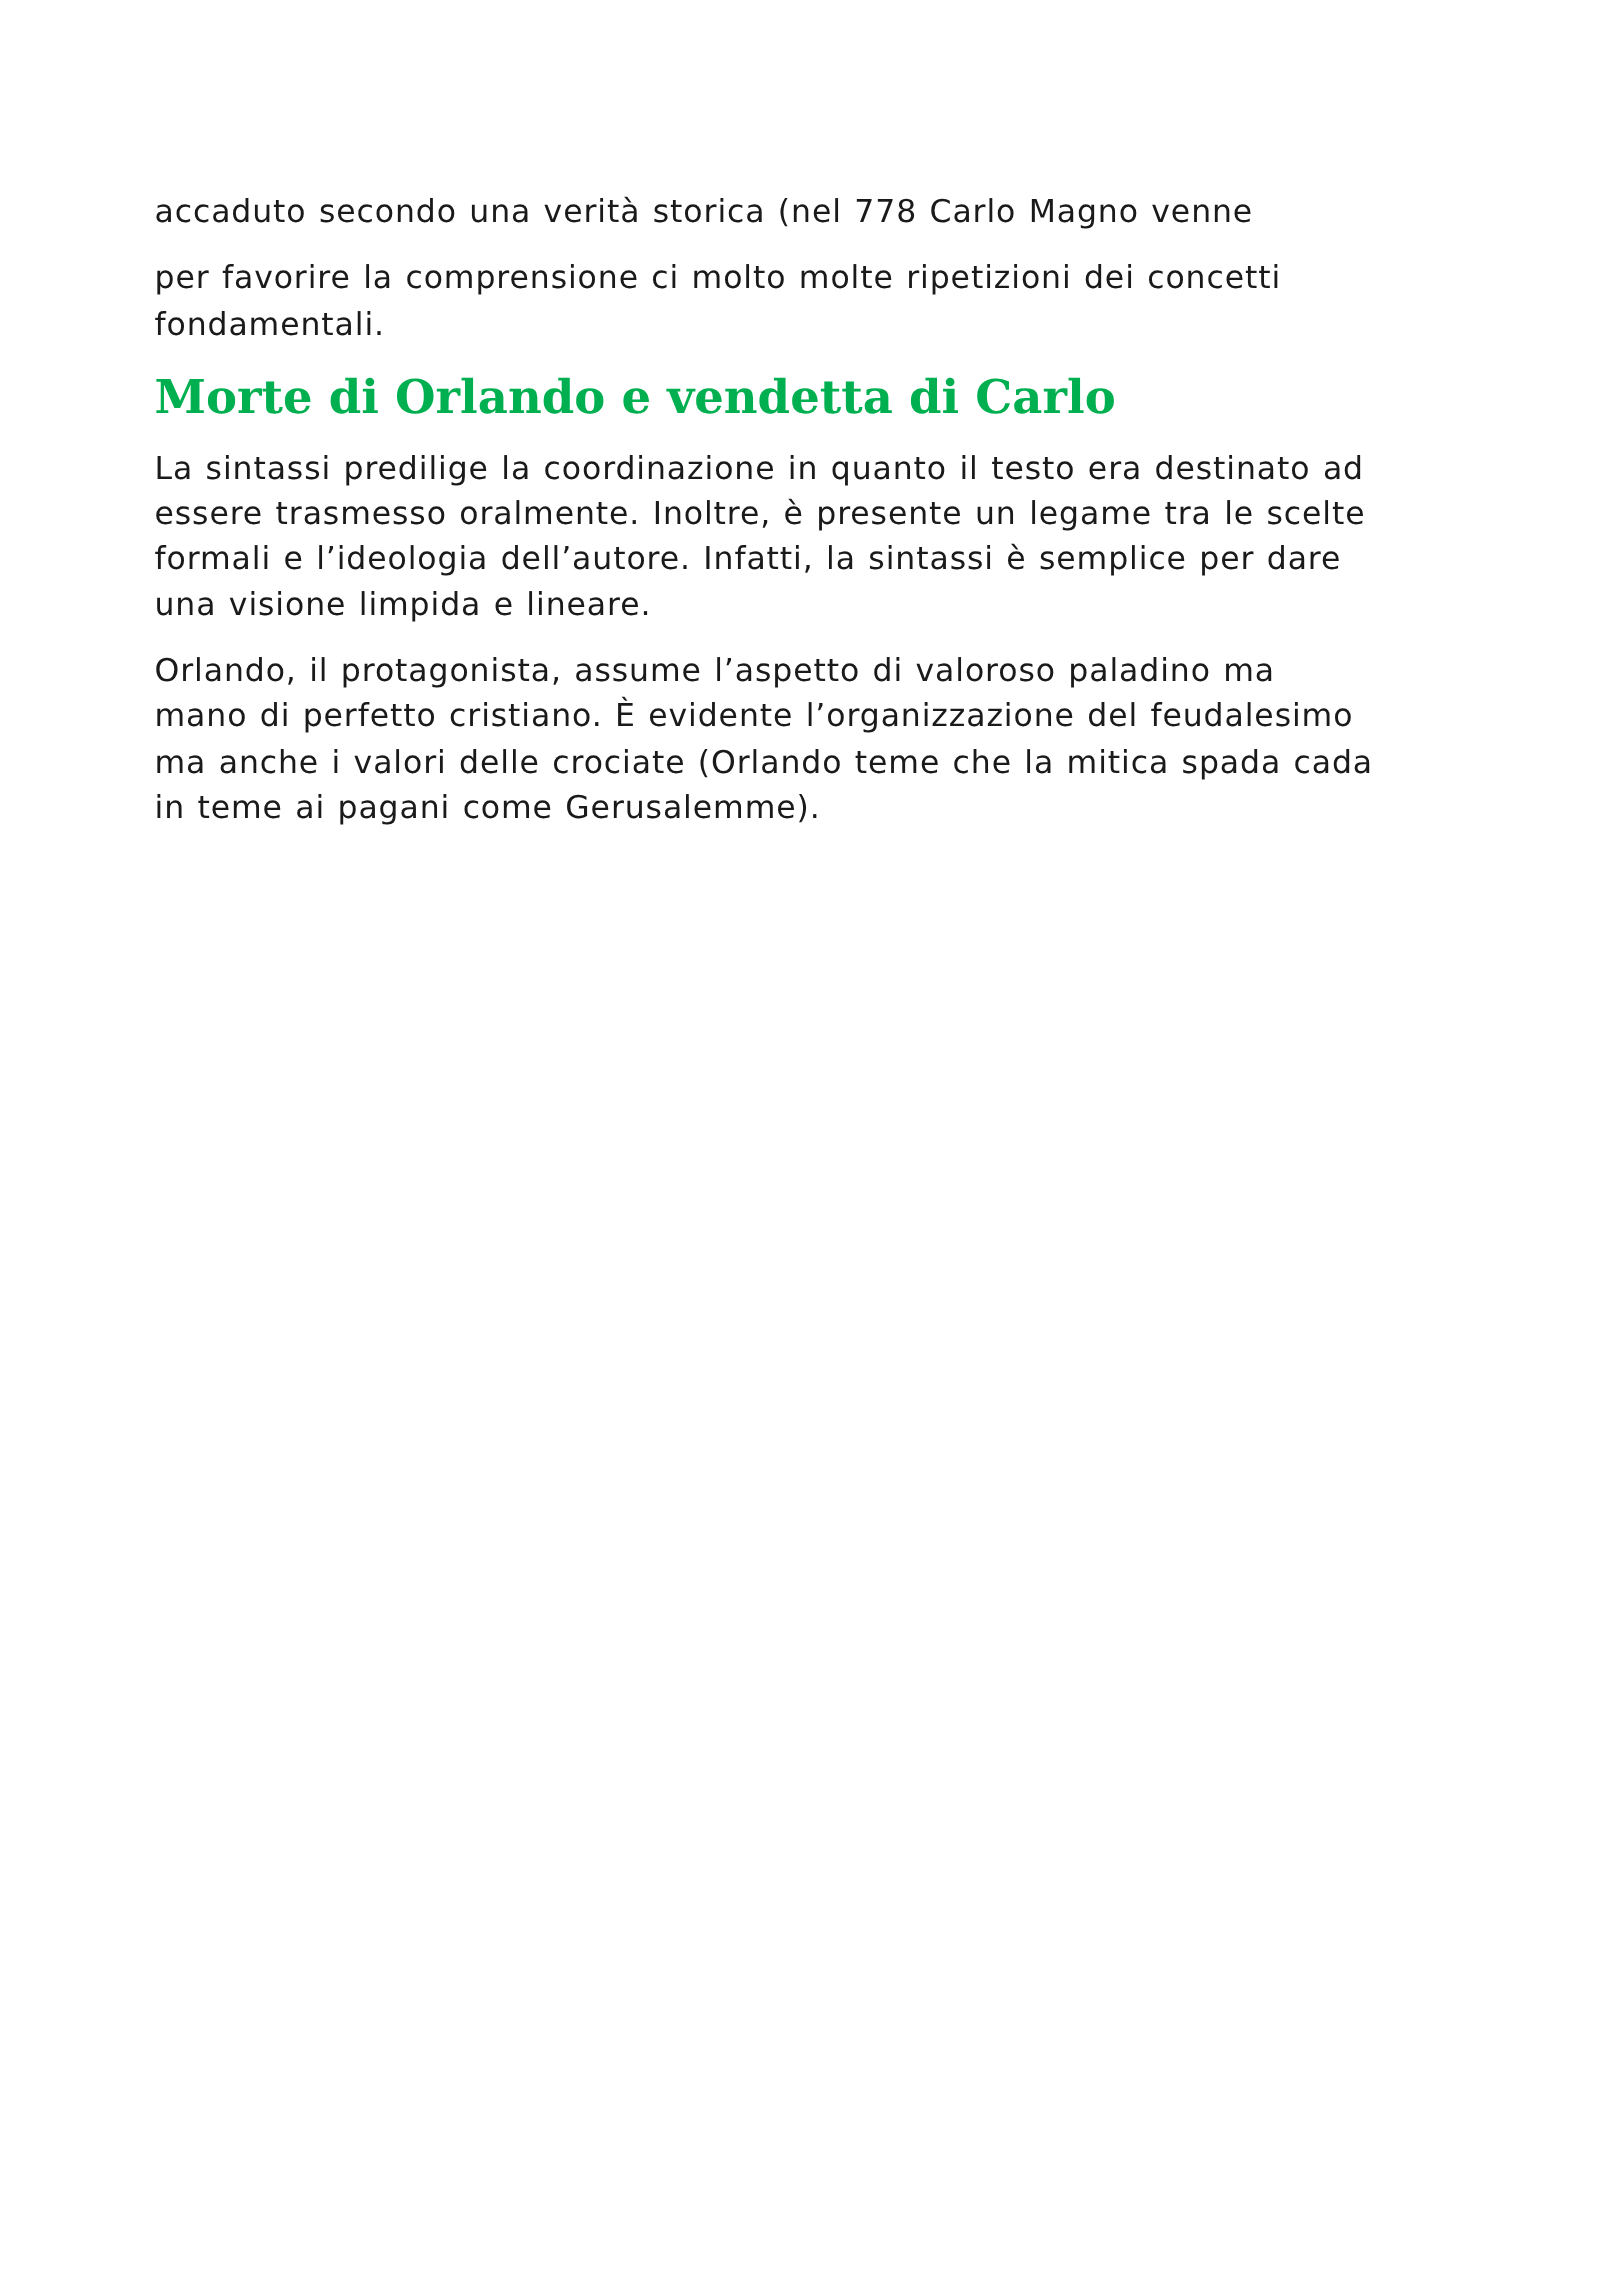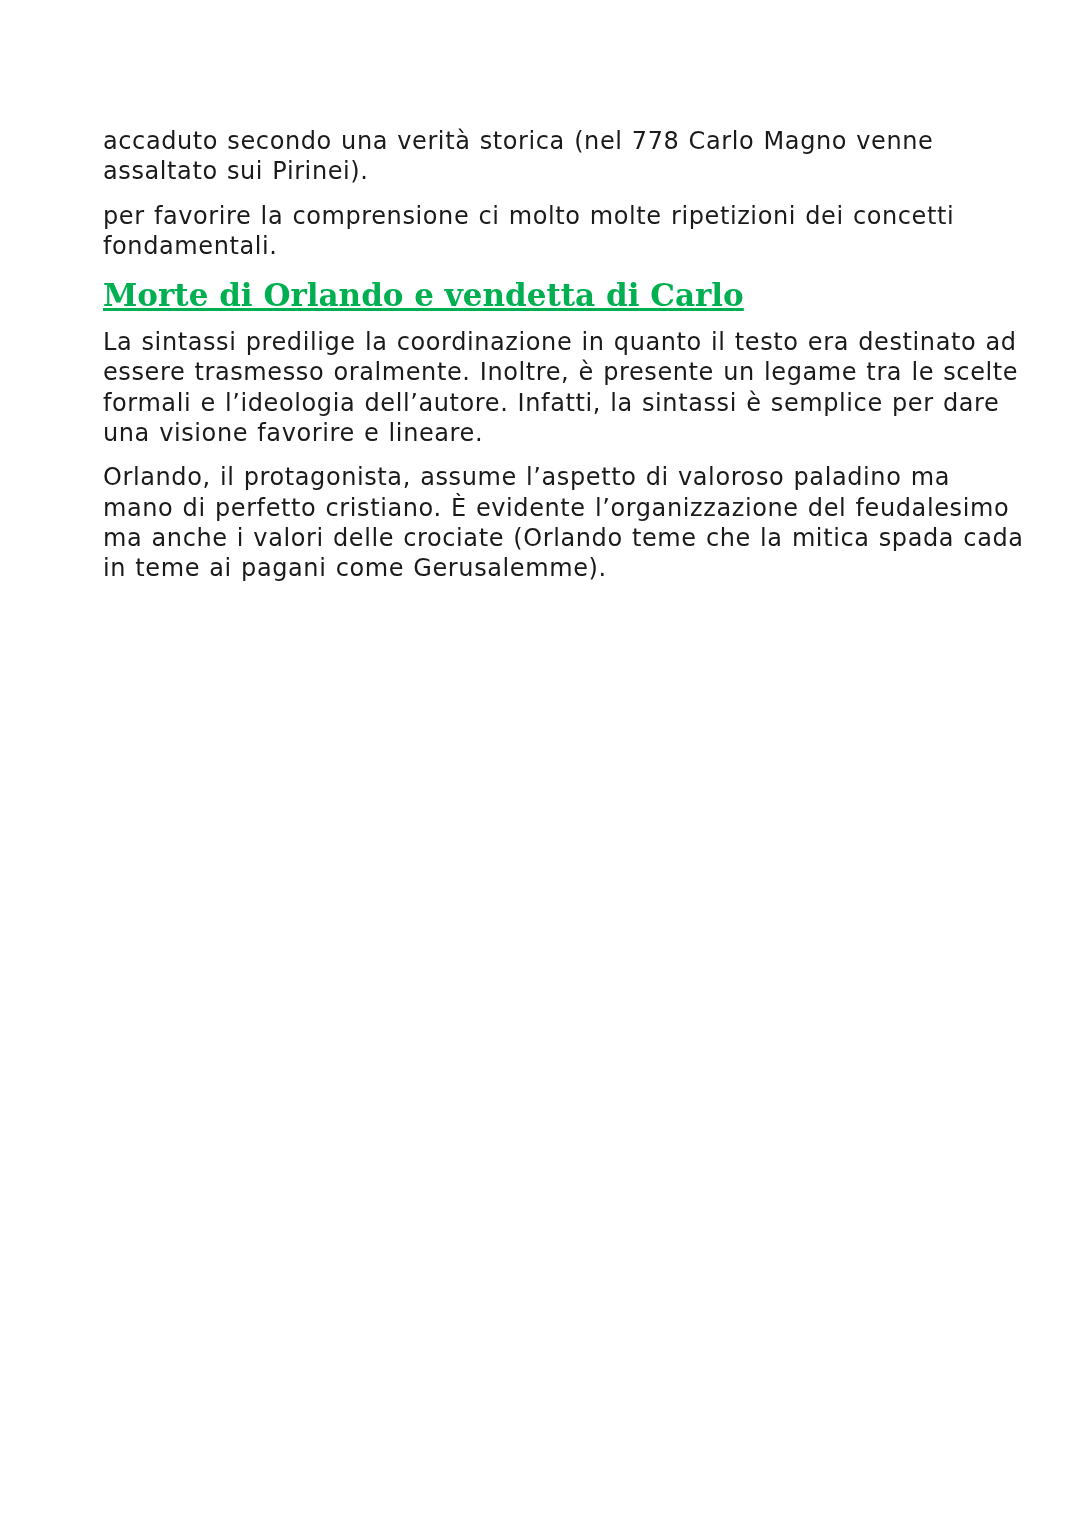"accaduto secondo una verità storica" .para { font-size: 24px -> 21px }
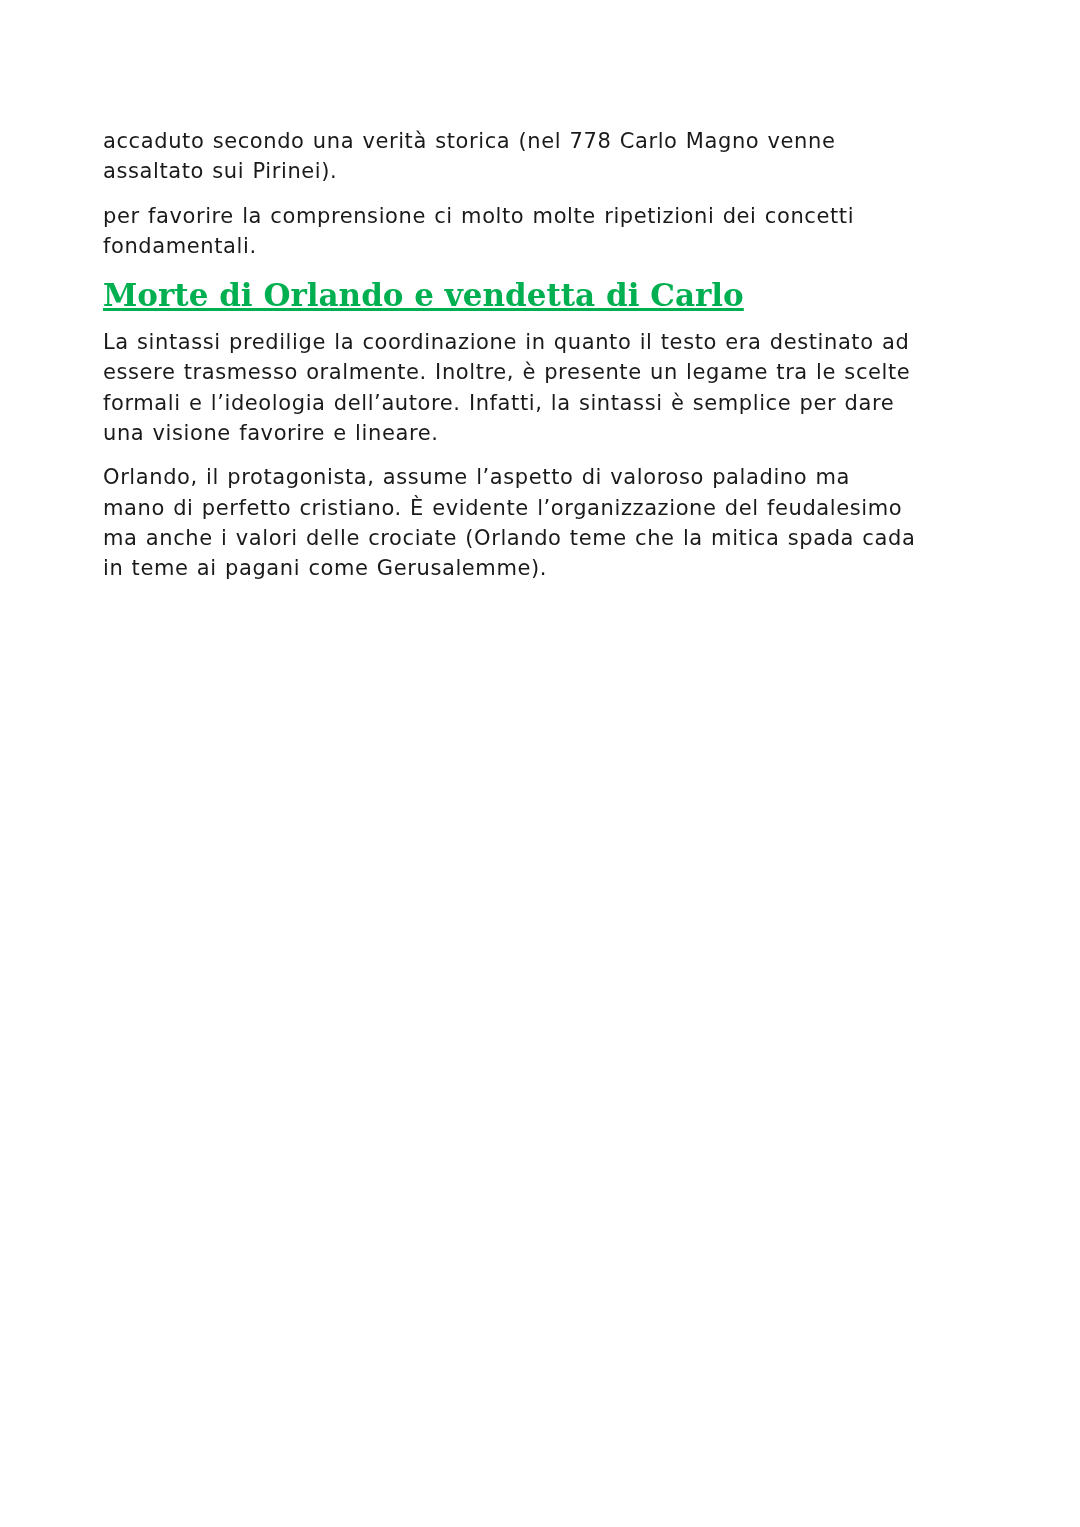"assaltato sui Pirinei)." span.line { html: <span>assaltato sui Pirinei).</span> -> none }
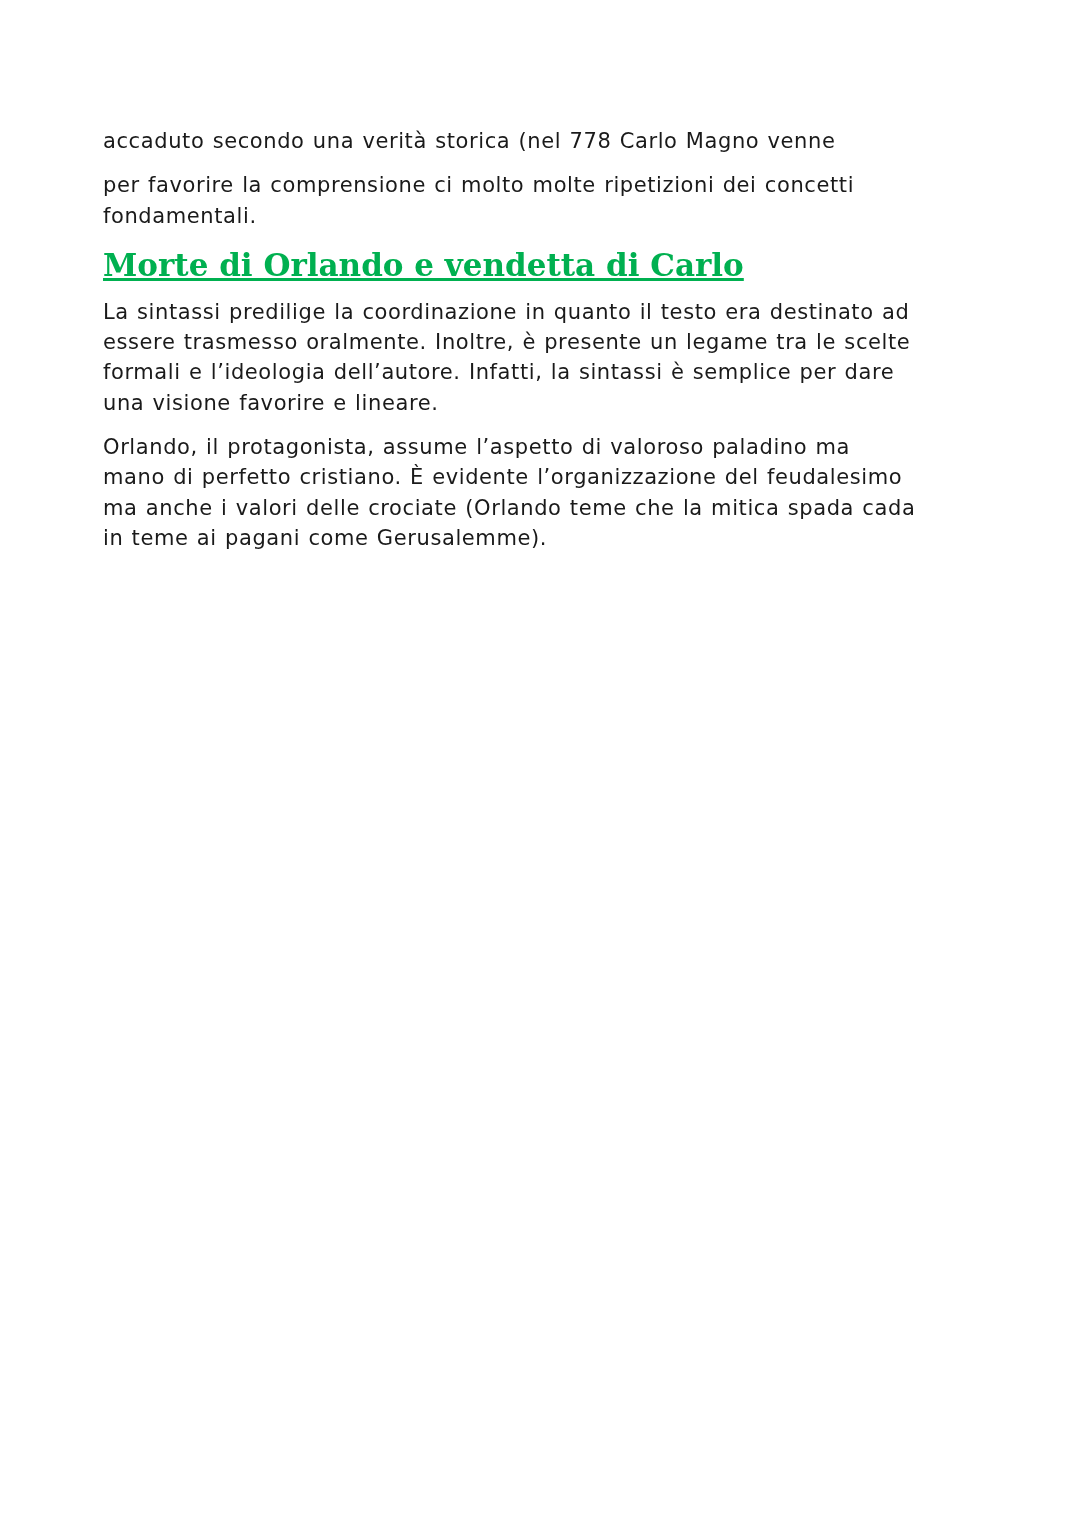"Morte di Orlando e vendetta" .heading { text-decoration: underline -> none }
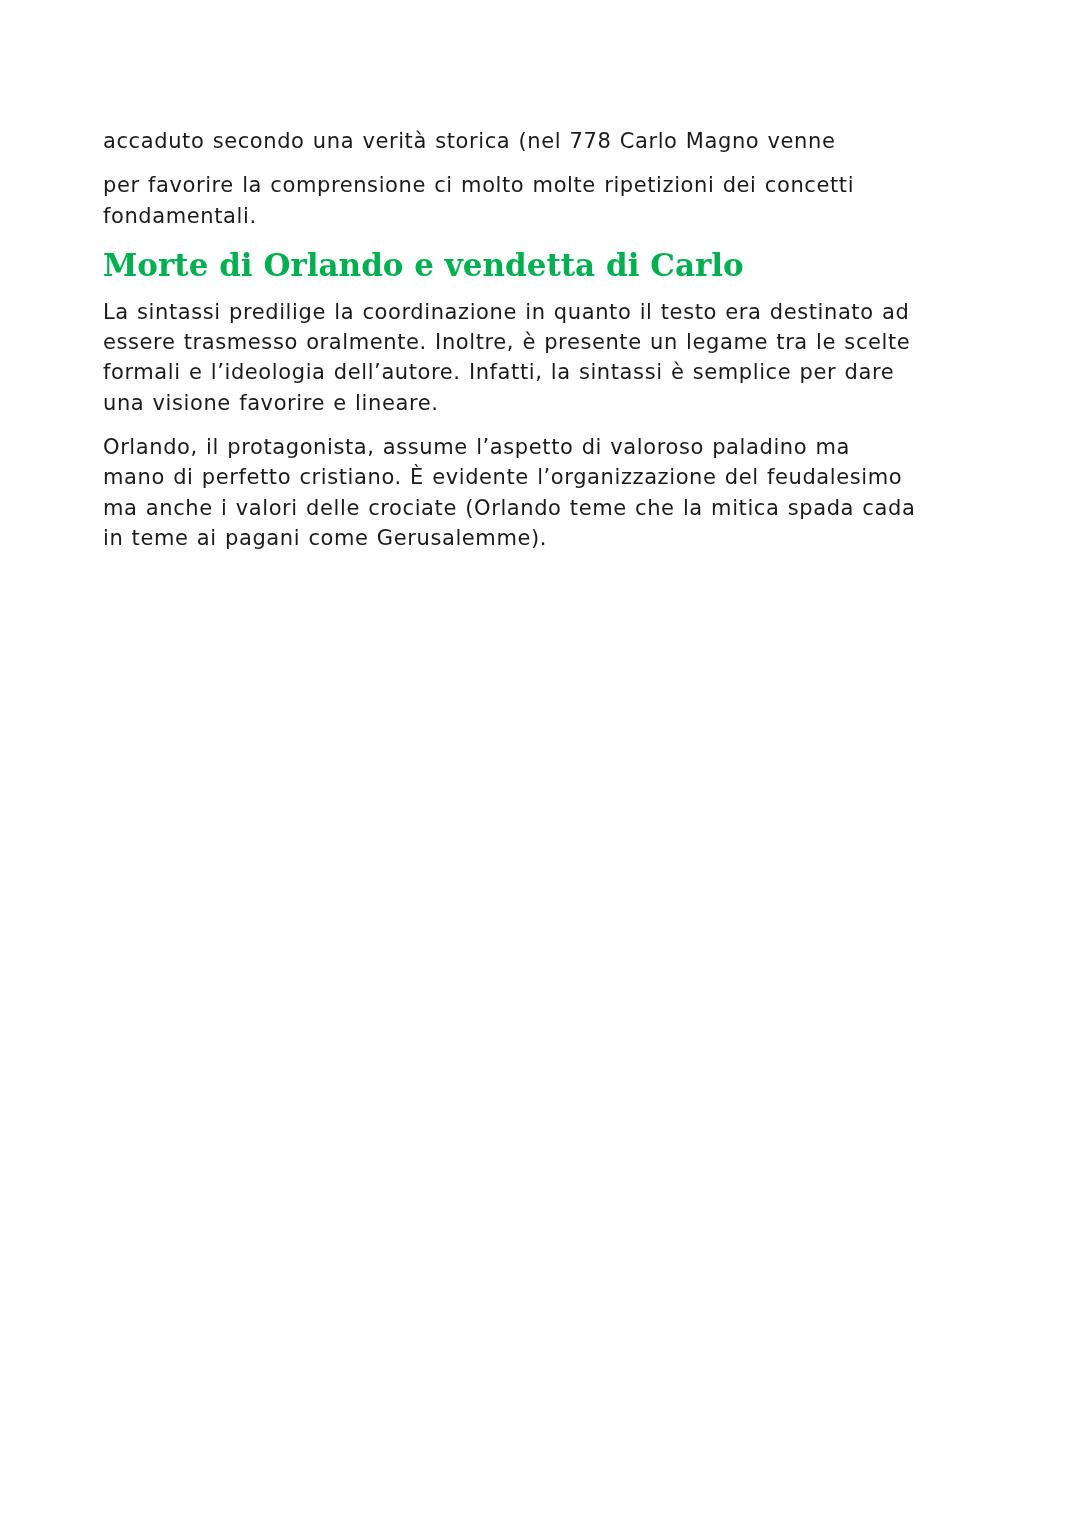"una visione favorire e lineare." span.line { text: favorire -> limpida }
